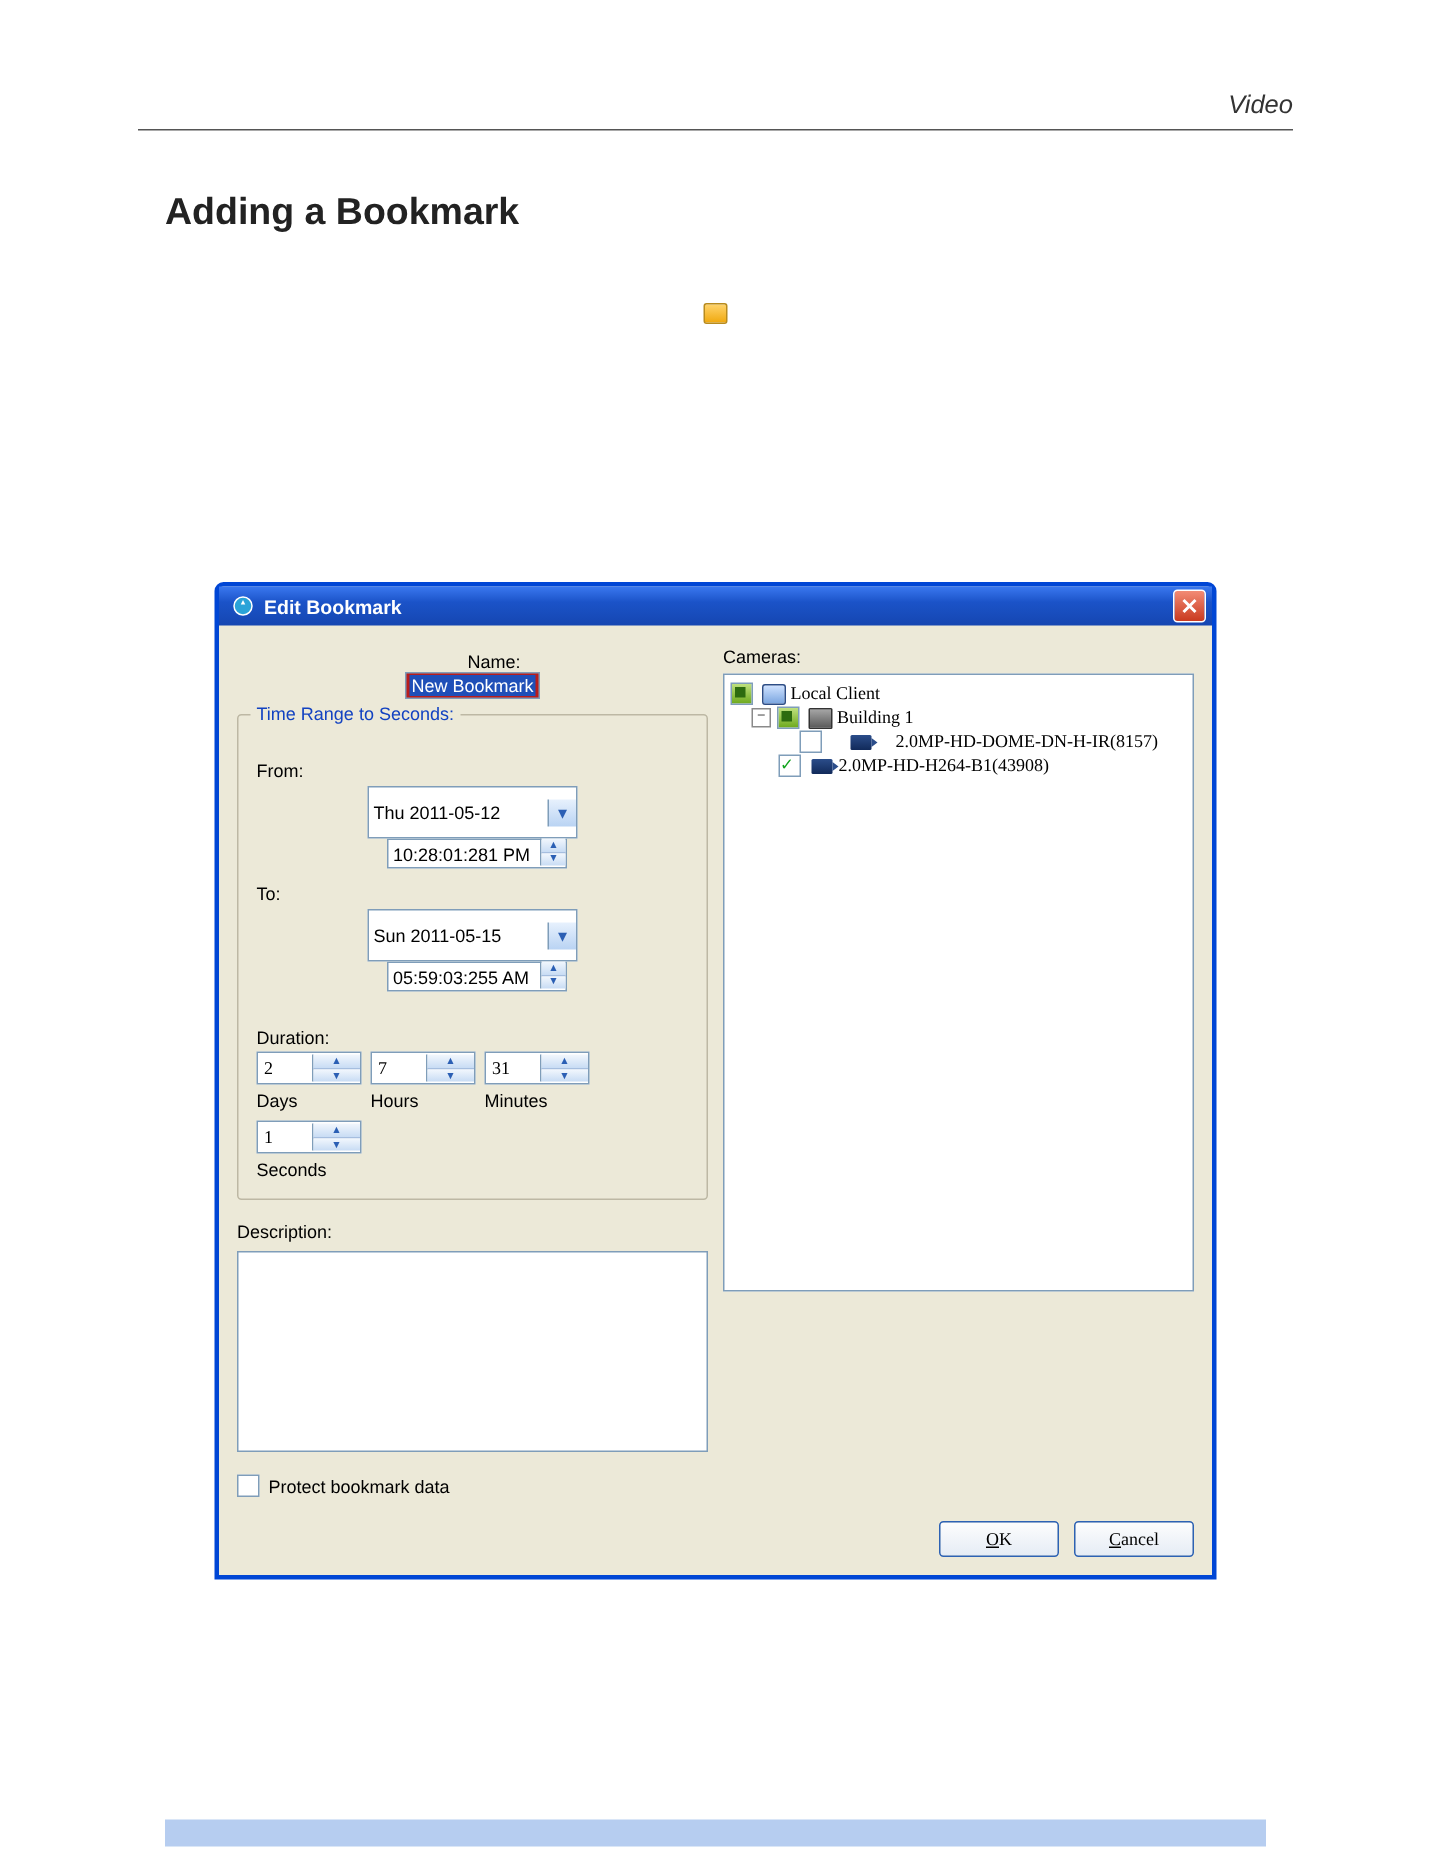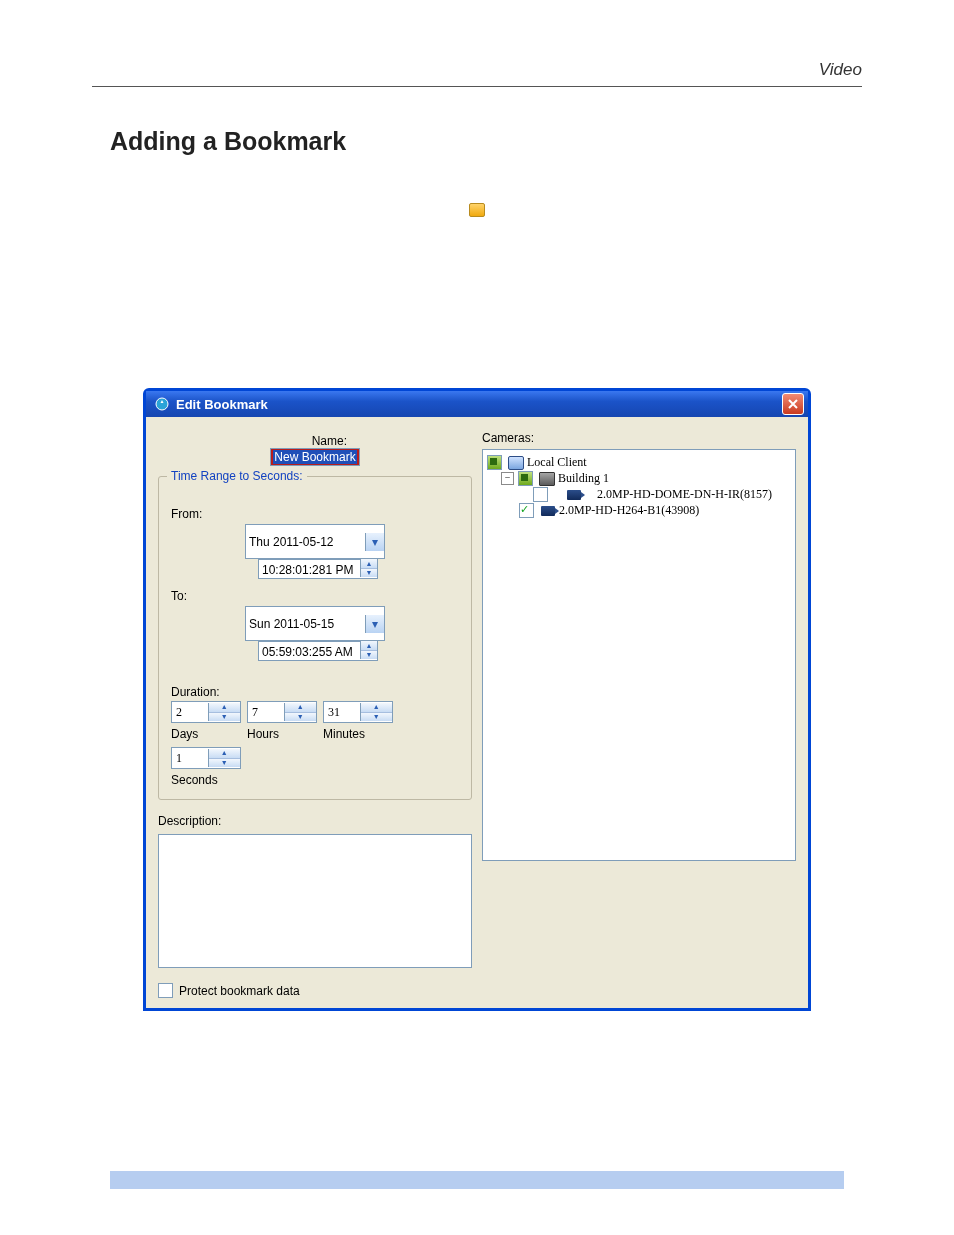"OK" div.button-row { html: none -> <div> <div> <span><u>O</u>K</span> </div> <div> <span><u>C</u>ancel</span> </div> </div> }
